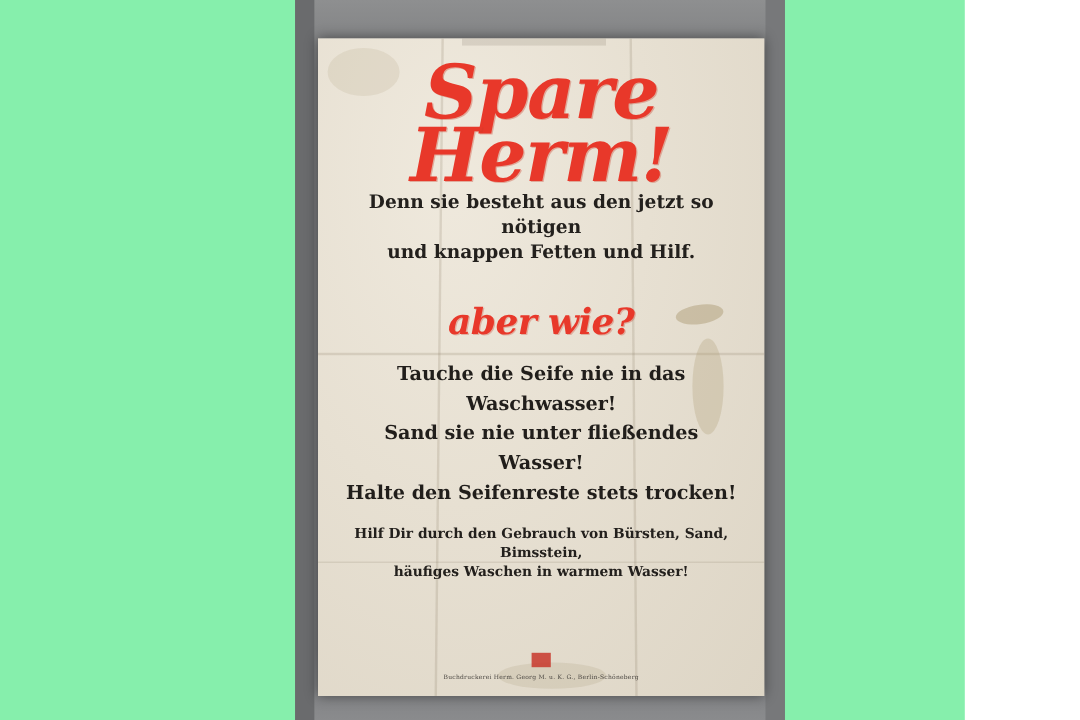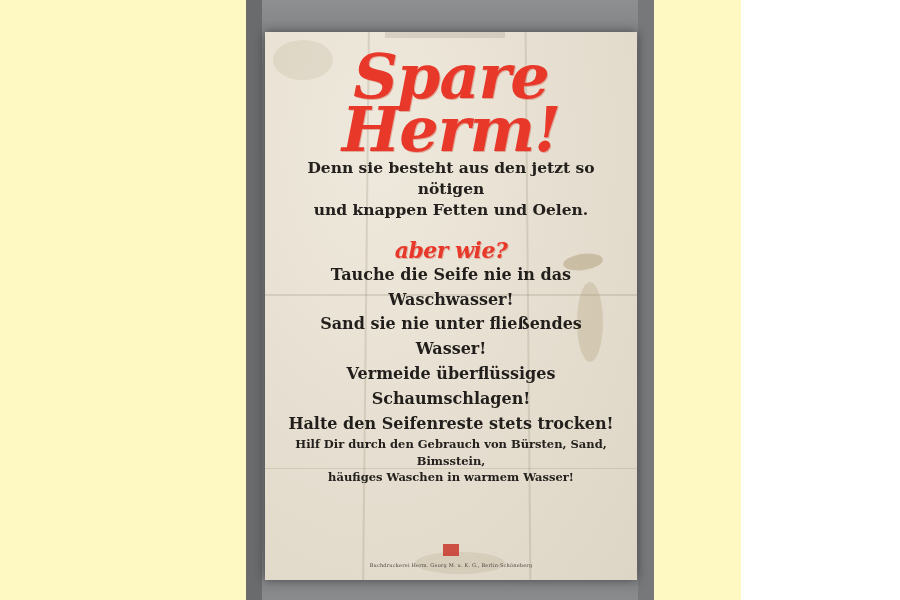"Spare" .stage { background: #fef9c3 -> #86efac; width: 741px -> 804px }
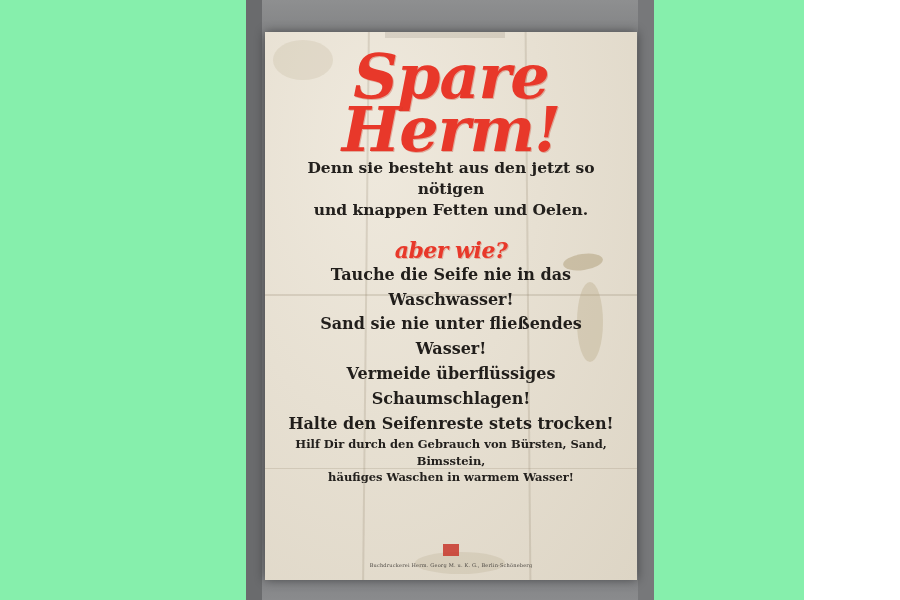"und knappen Fetten und Oelen." div { text: Oelen -> Hilf }
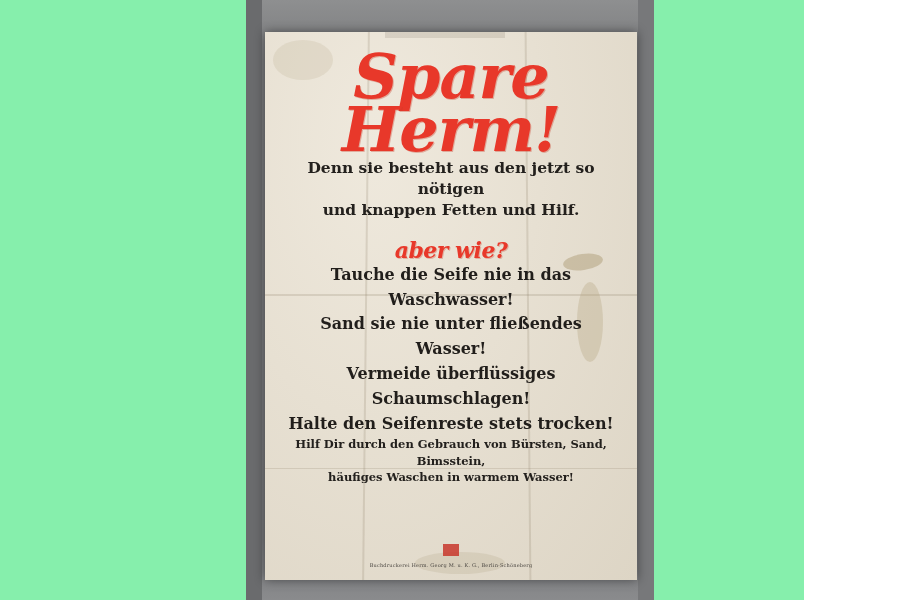"aber wie?" .headline2 { font-size: 22px -> 30px; margin-top: 16px -> 30px }
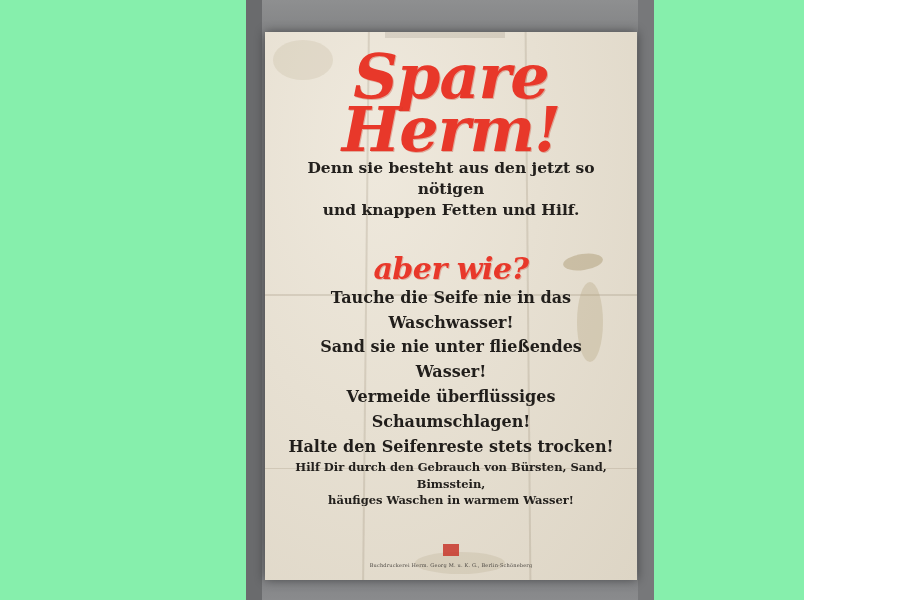"Tauche die Seife nie in" .rules { margin-top: none -> 14px }
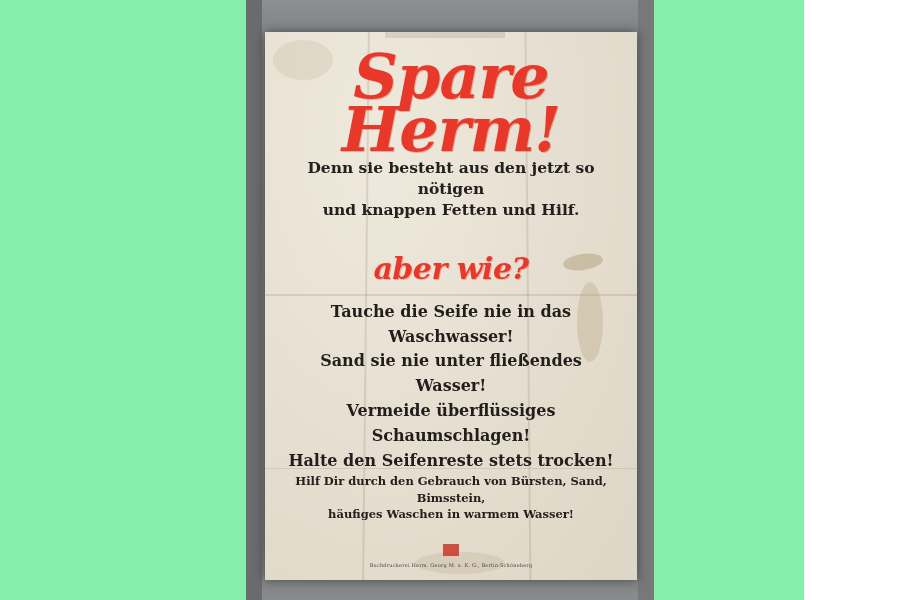"Vermeide überflüssiges Schaumschlagen!" div { html: <div>Vermeide überflüssiges Schaumschlagen!</div> -> none }
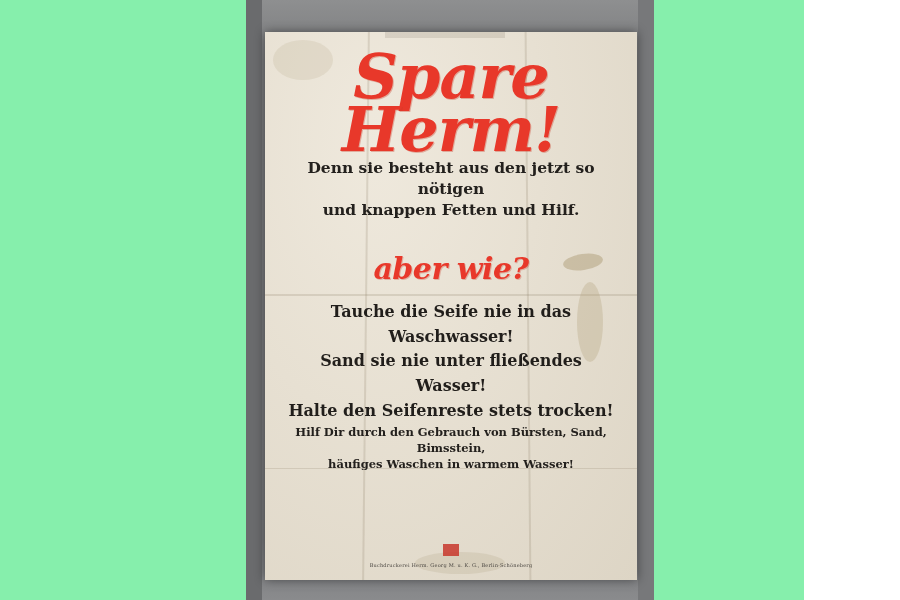"Hilf Dir durch den Gebrauch" .note { margin-top: none -> 12px }
